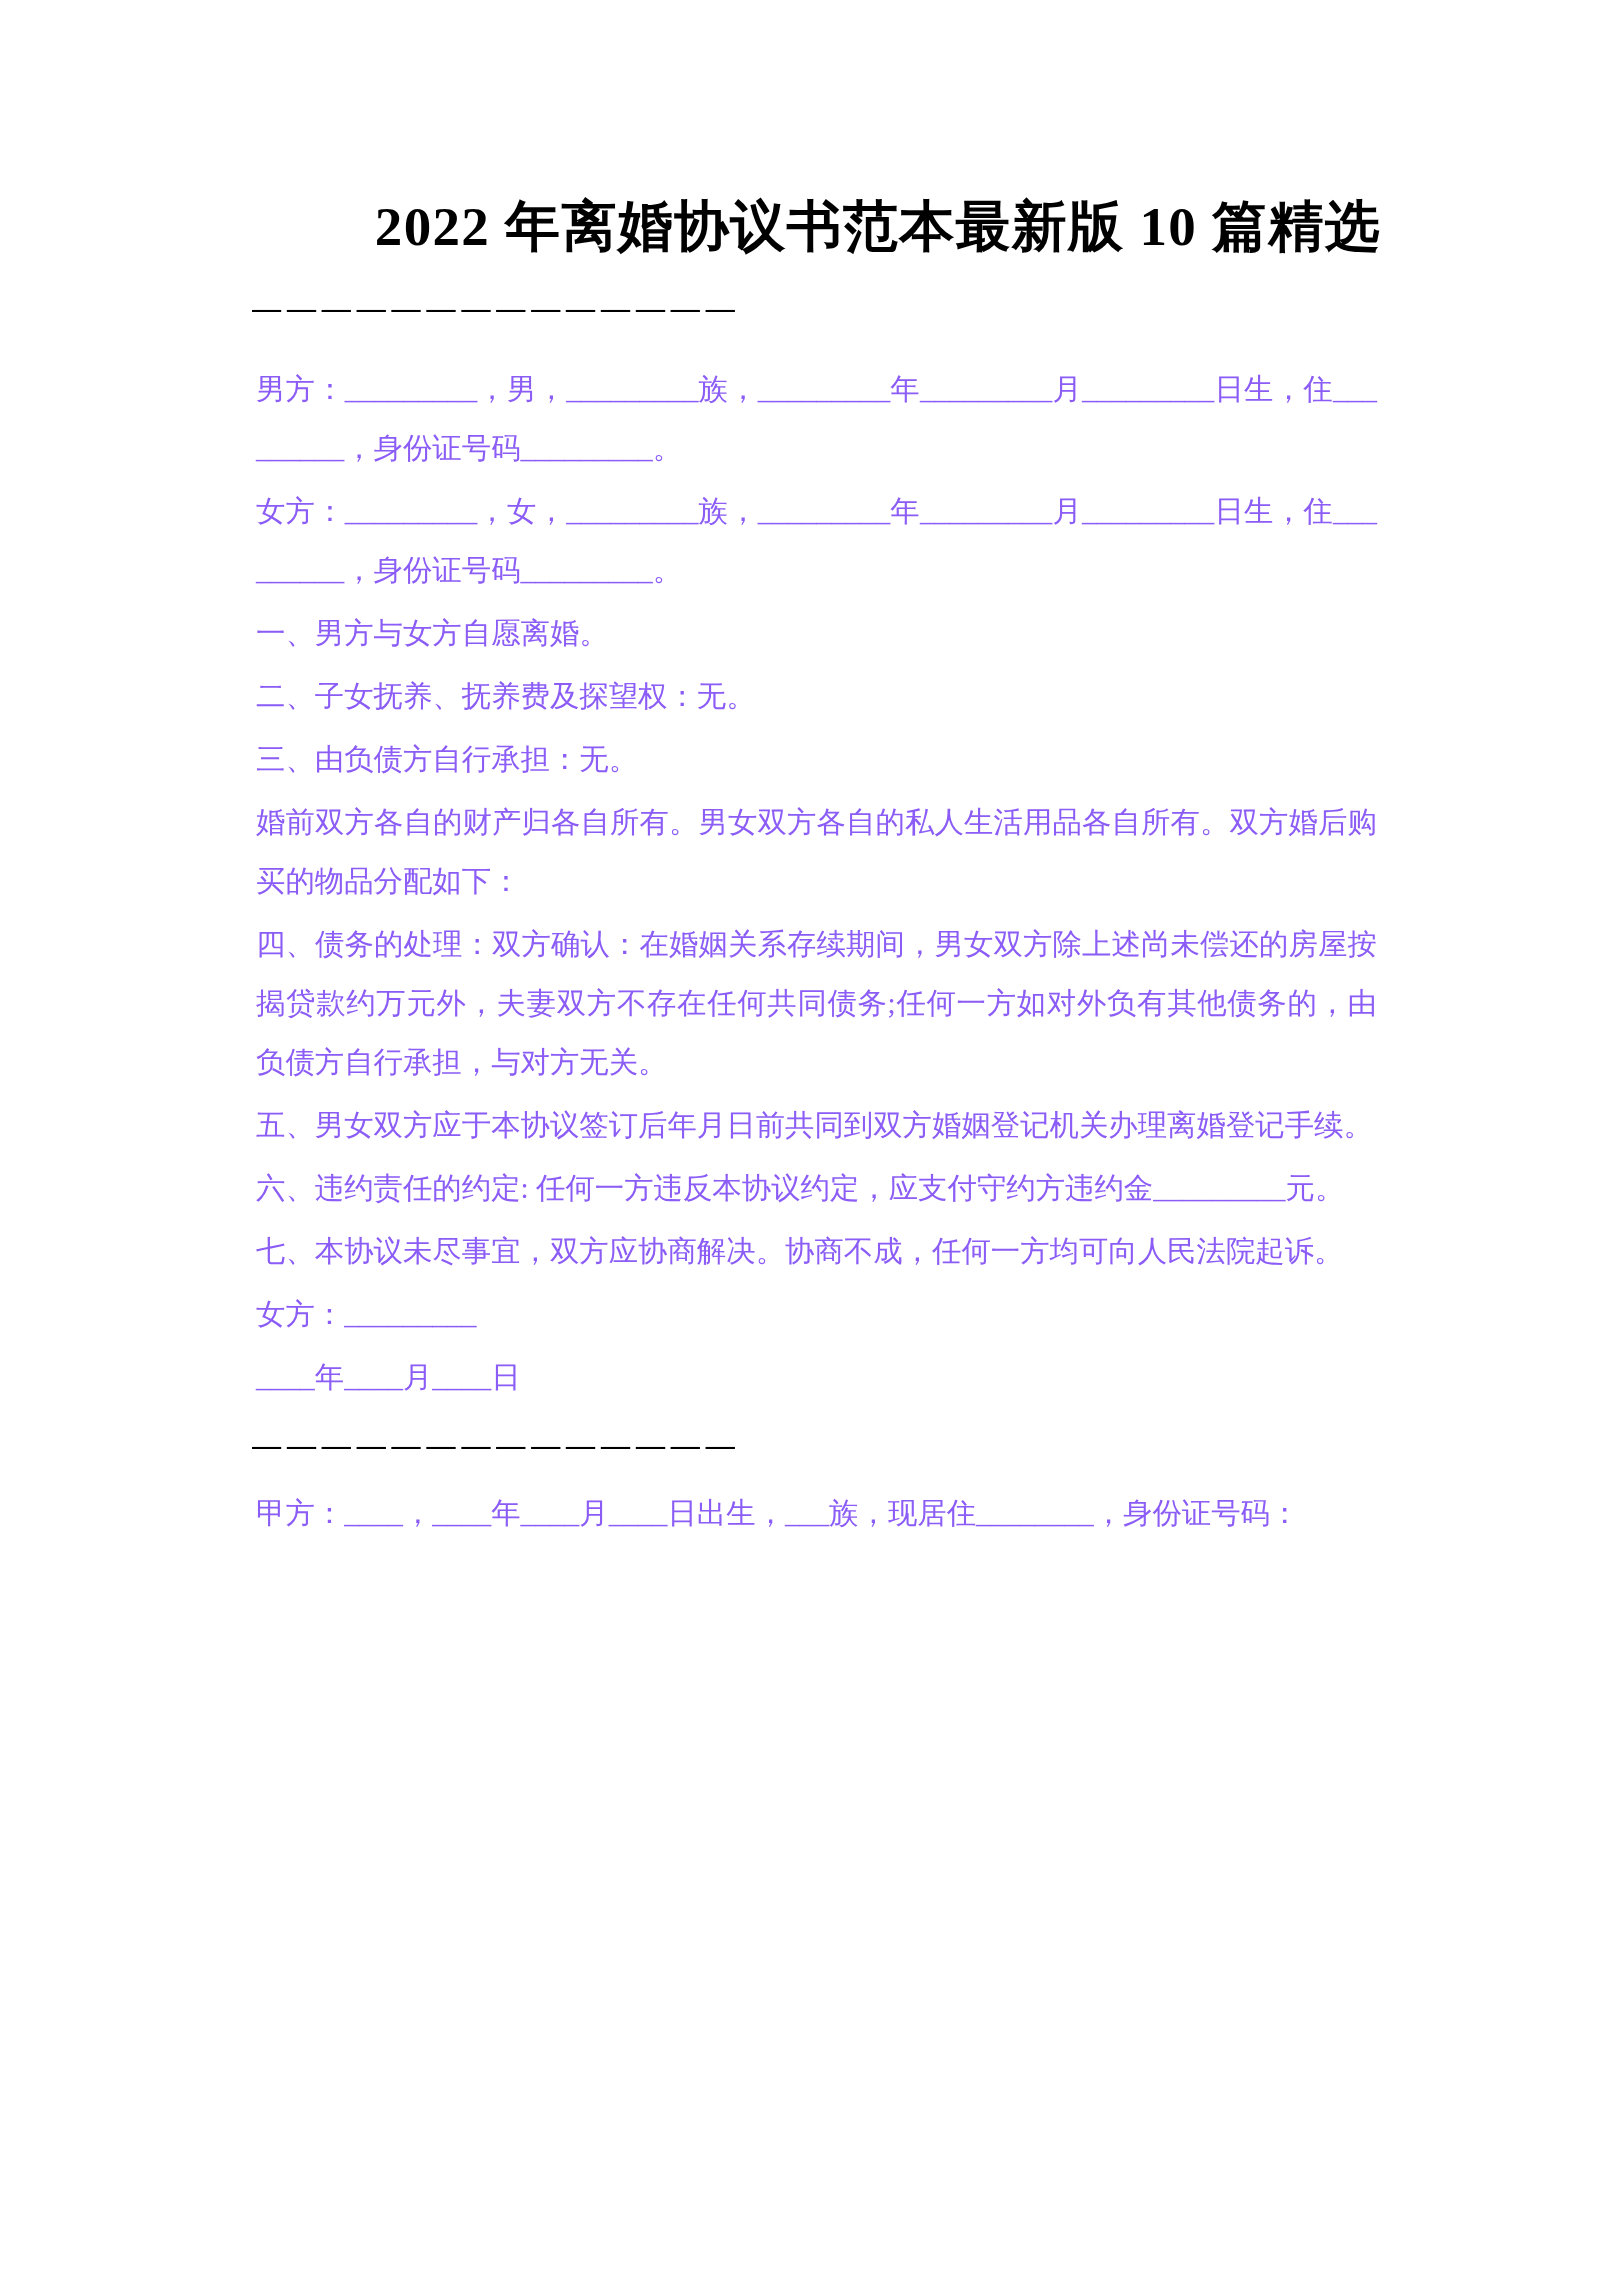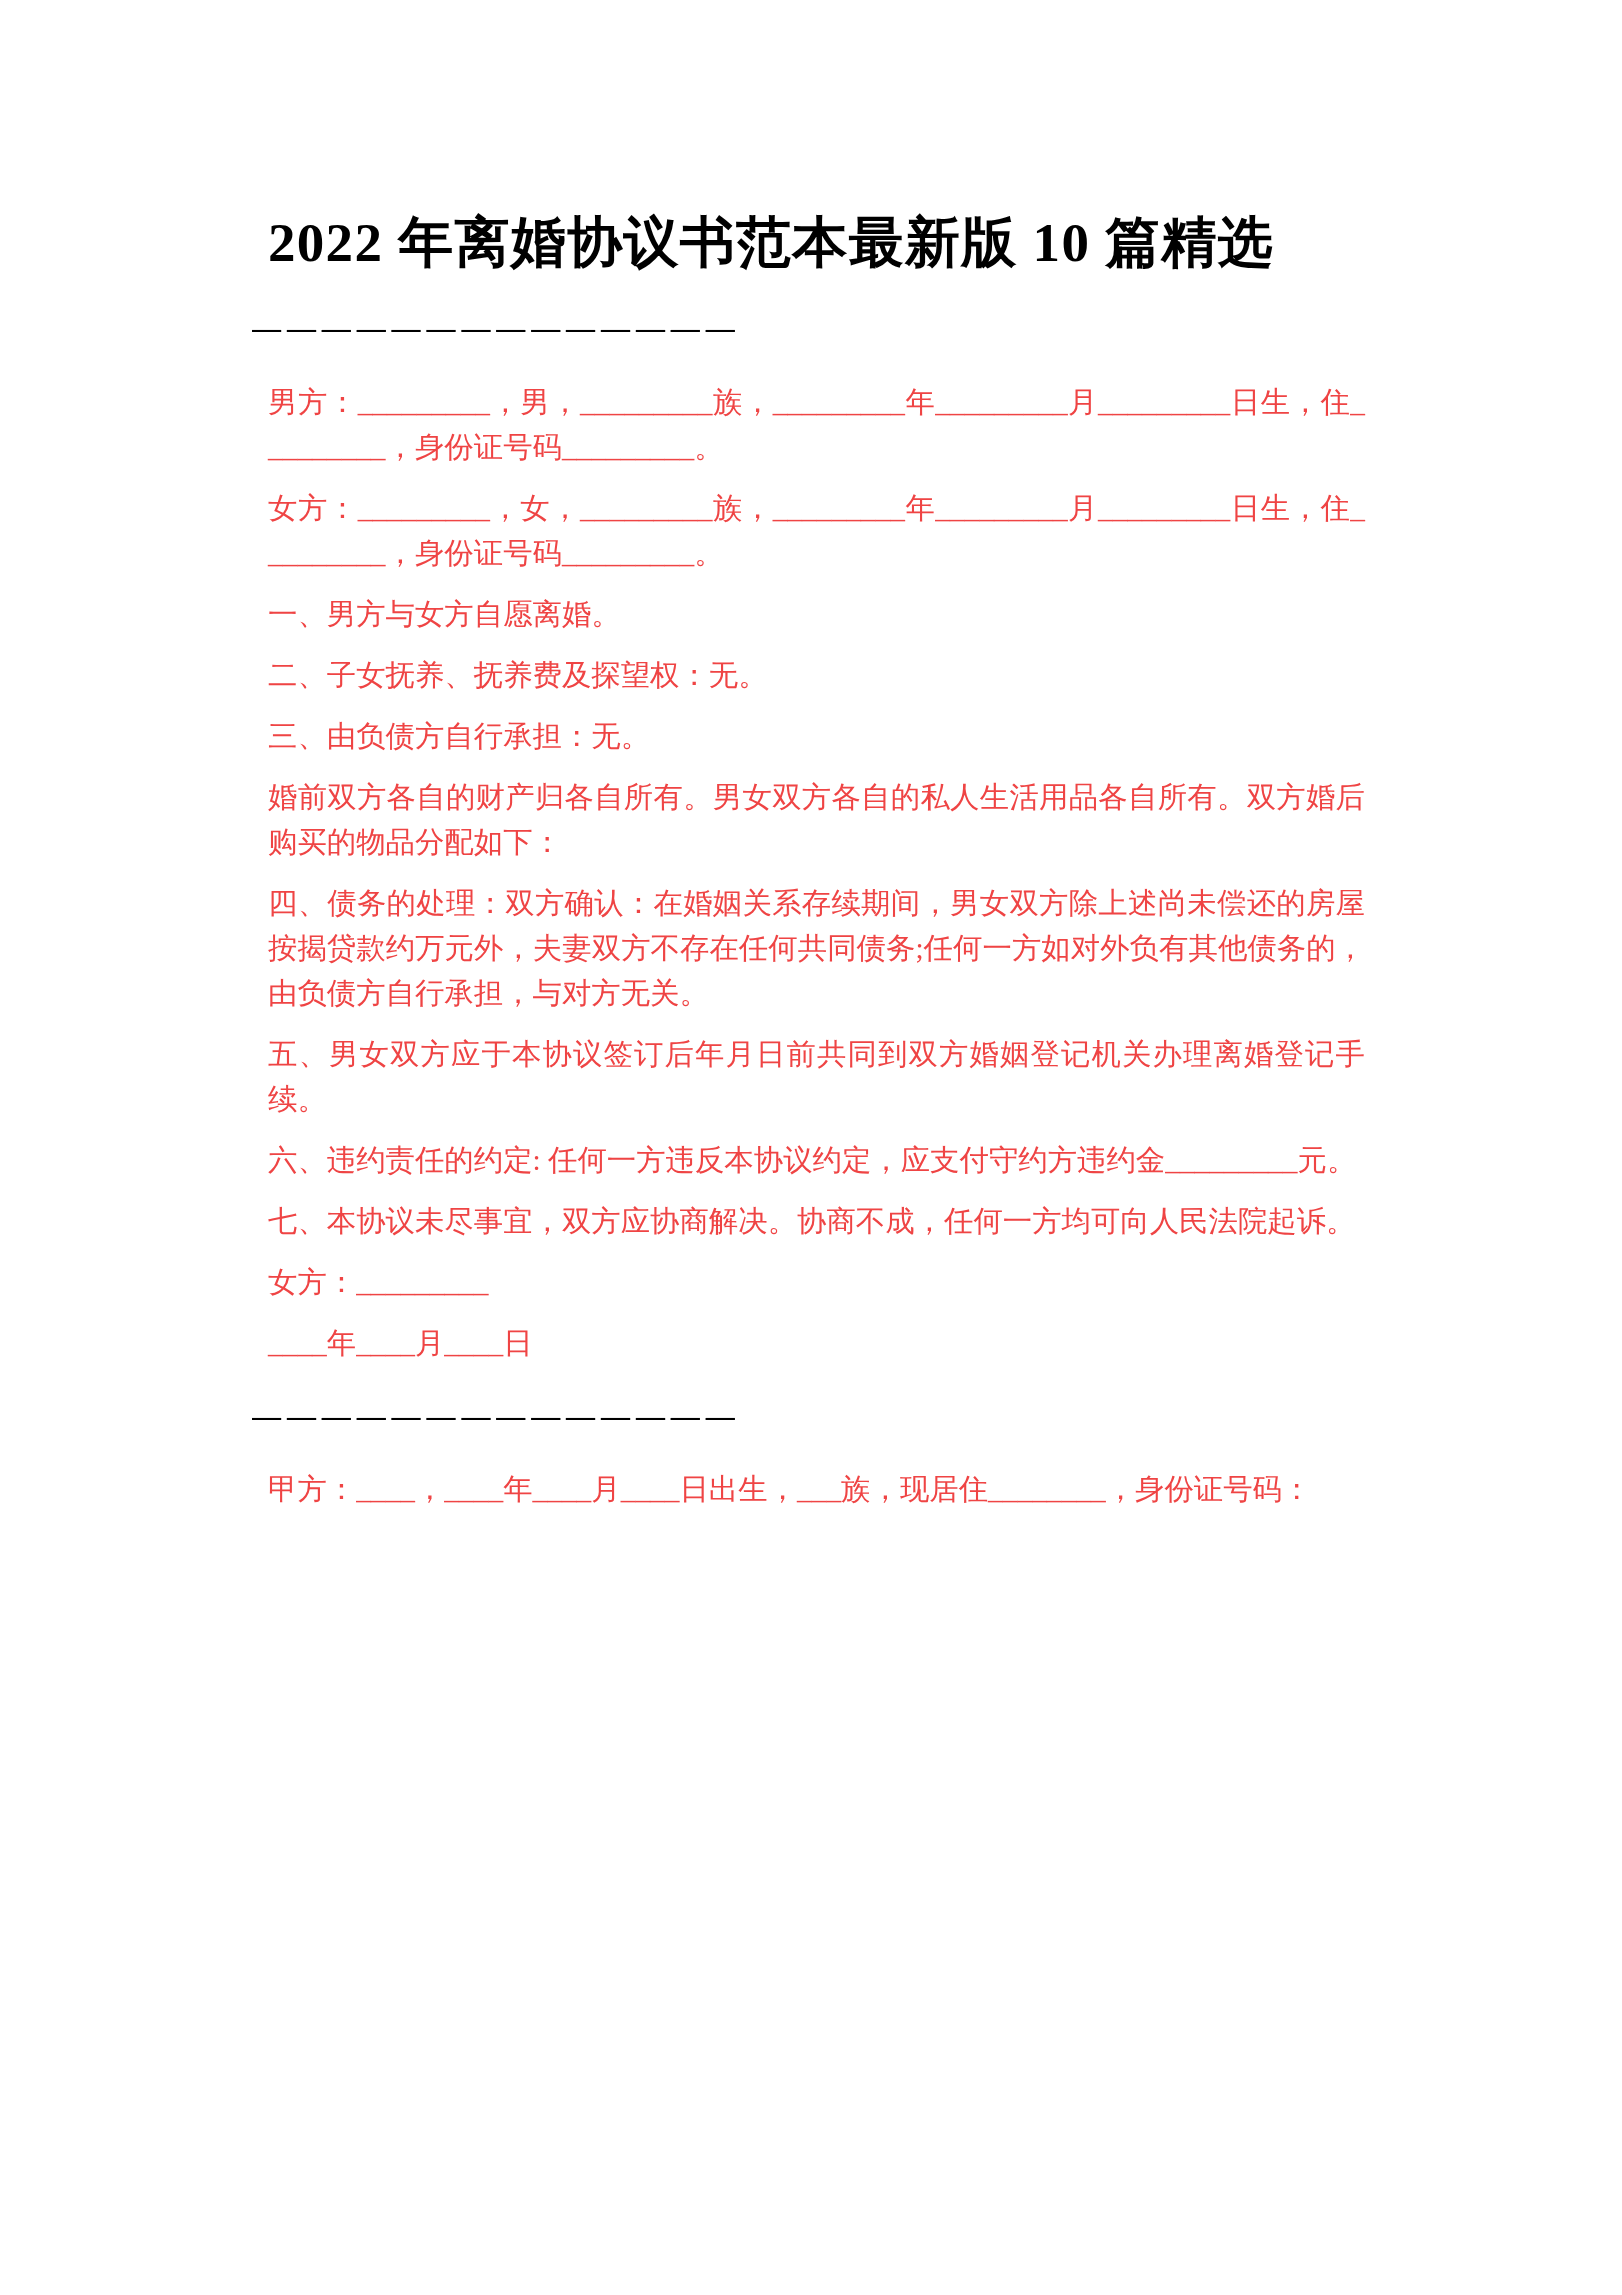"2022 年离婚协议书范本最新版 10 篇精选" .doc-title { margin: 16px -> 0; text-align: left -> right }
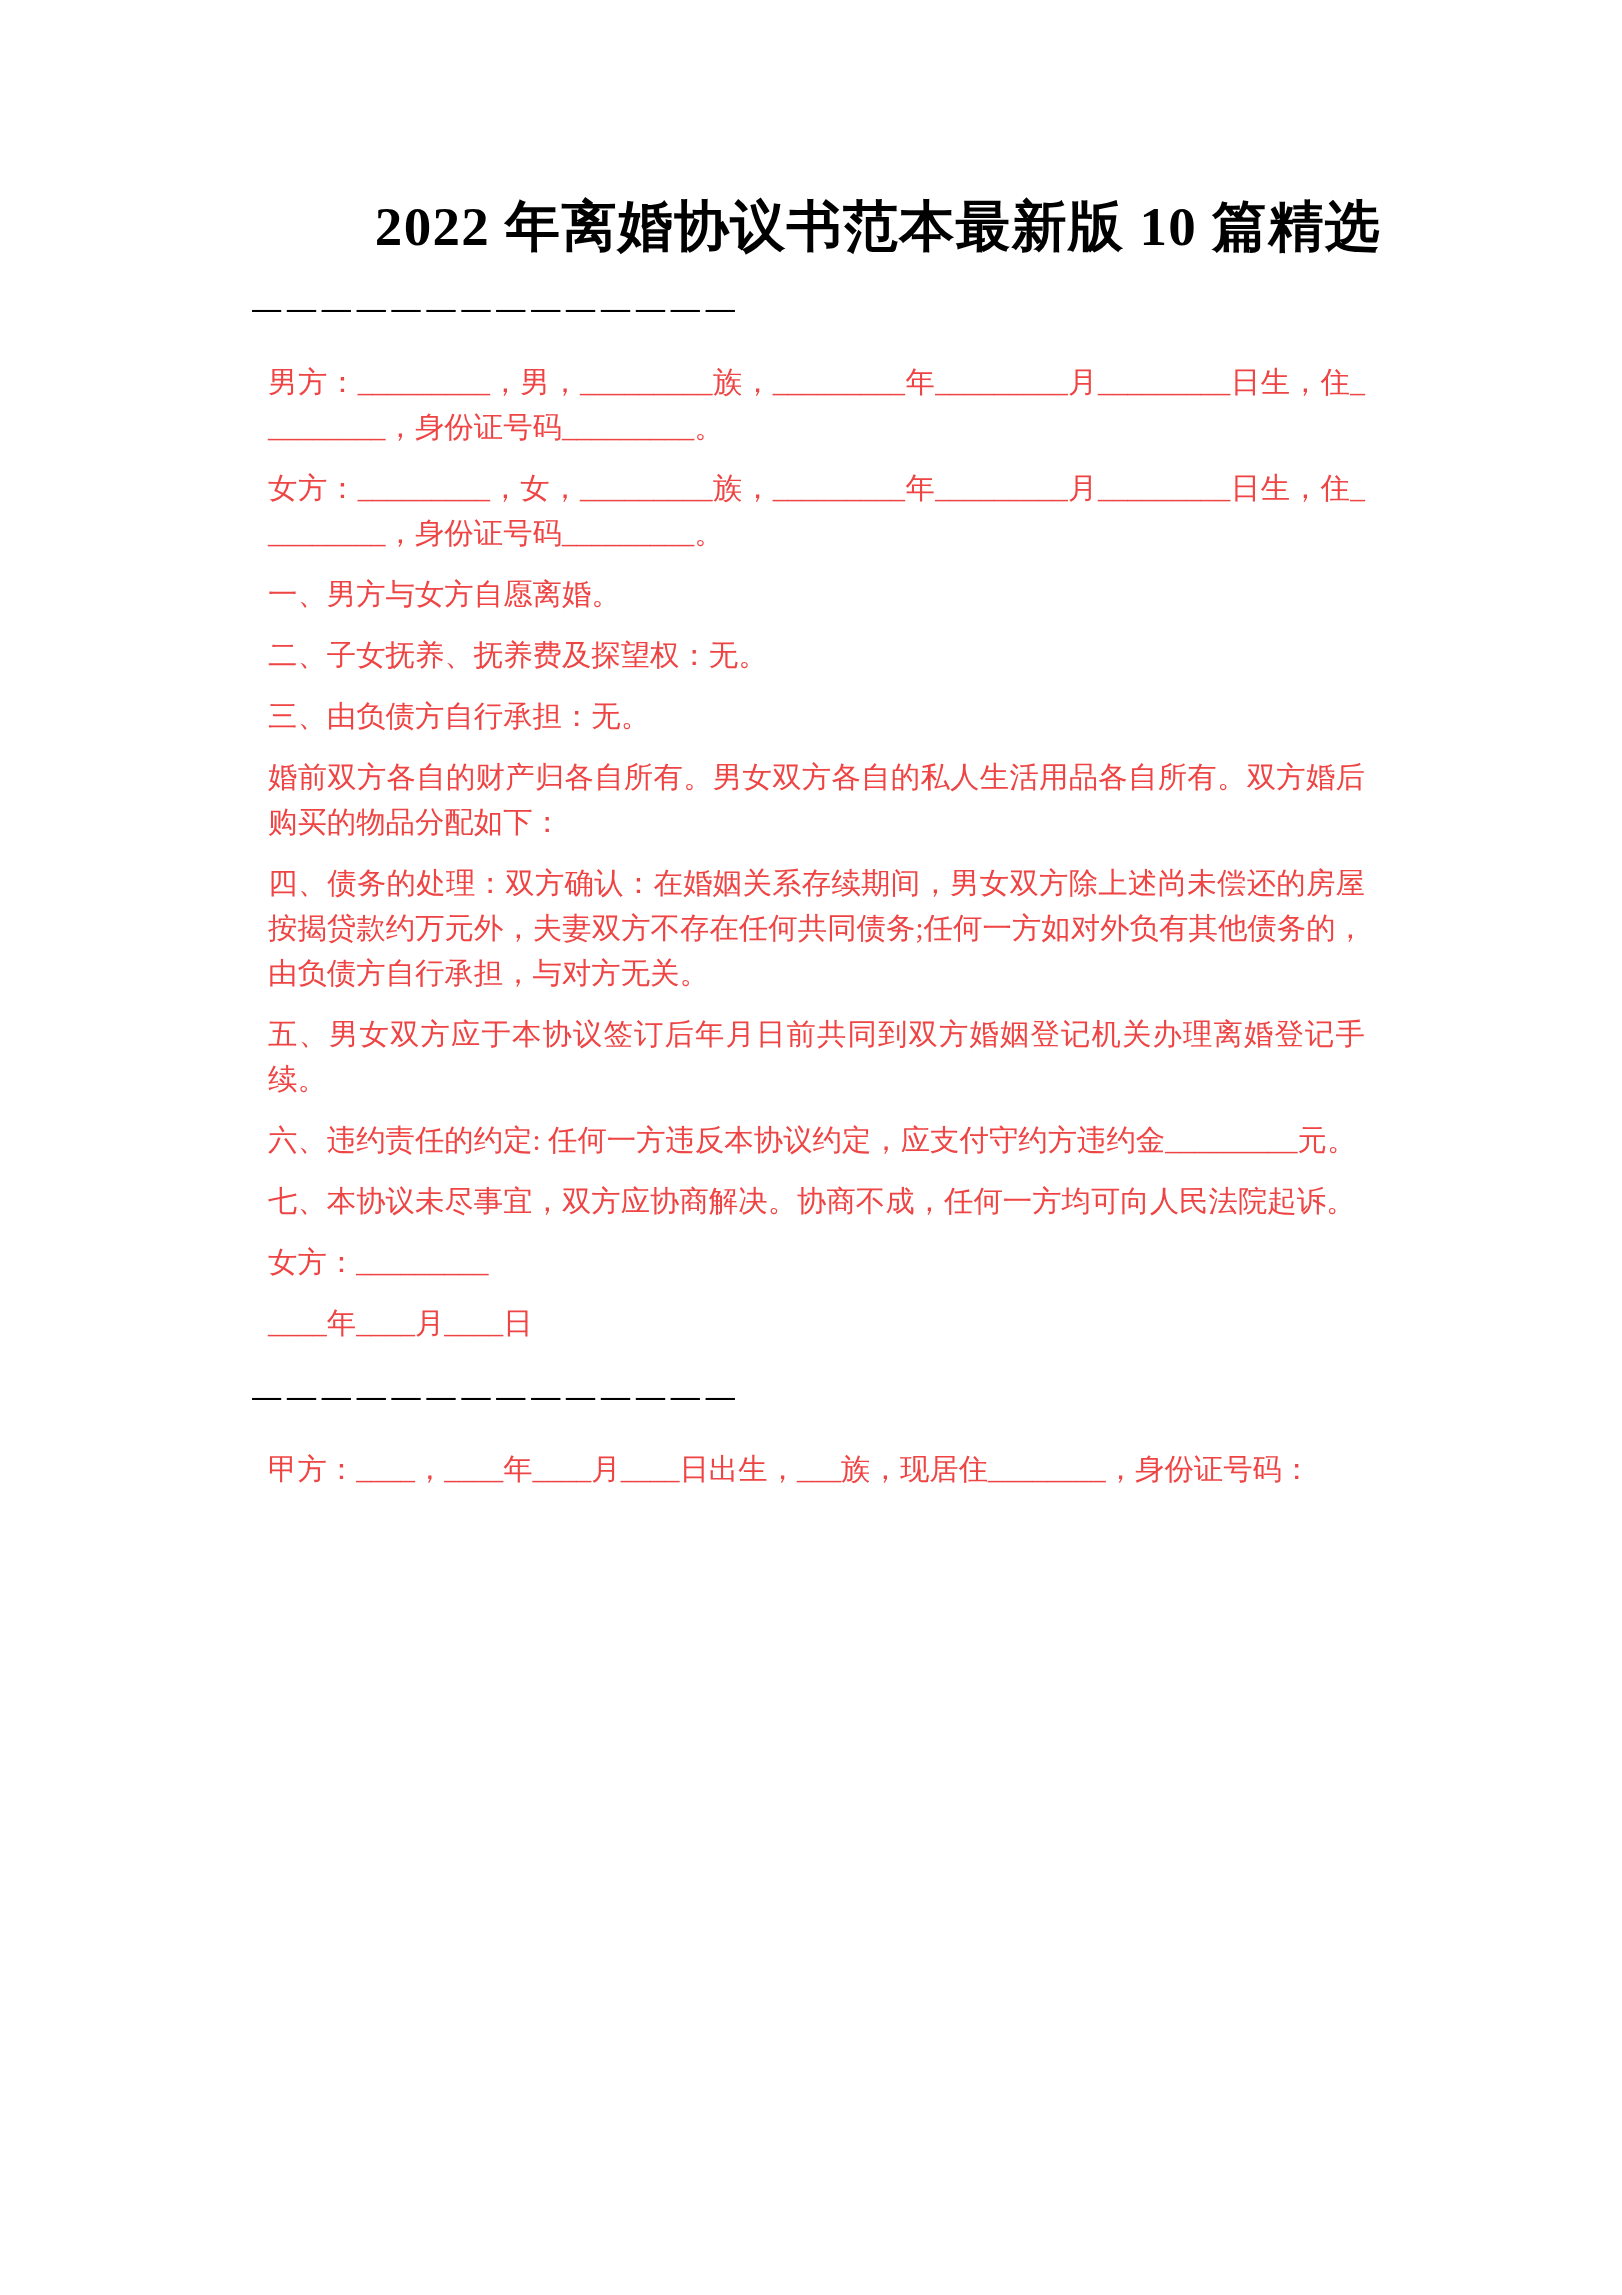"男方：_________，男，_________族，_________年____" .body-text p { color: #ef4444 -> #8b5cf6; line-height: 45px -> 59px; margin: 16px -> 4px }
